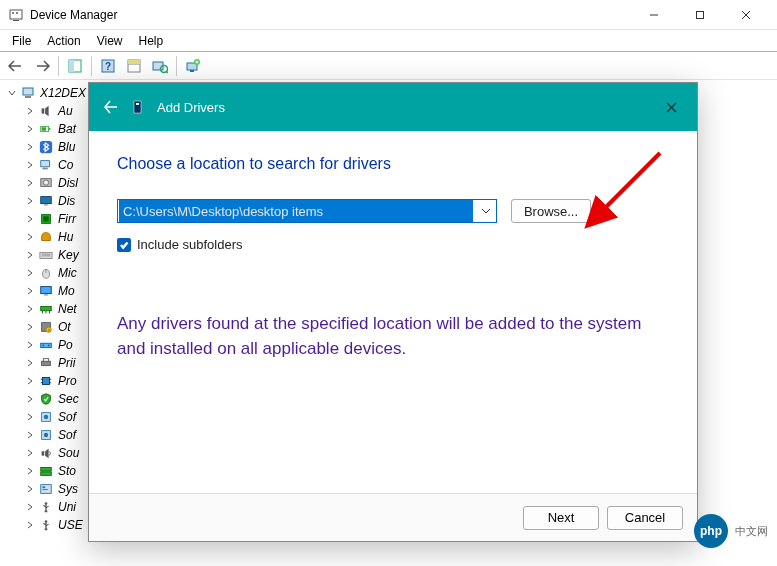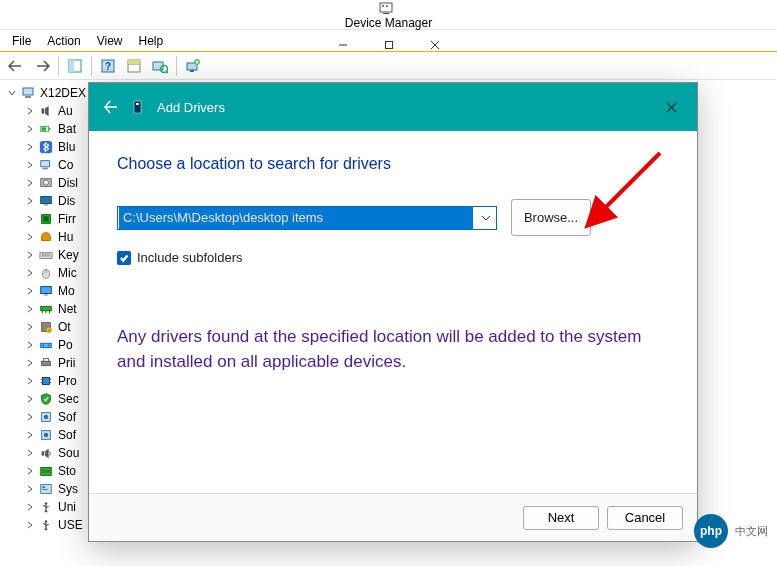"Device Manager" .titlebar { flex-direction: column -> none }
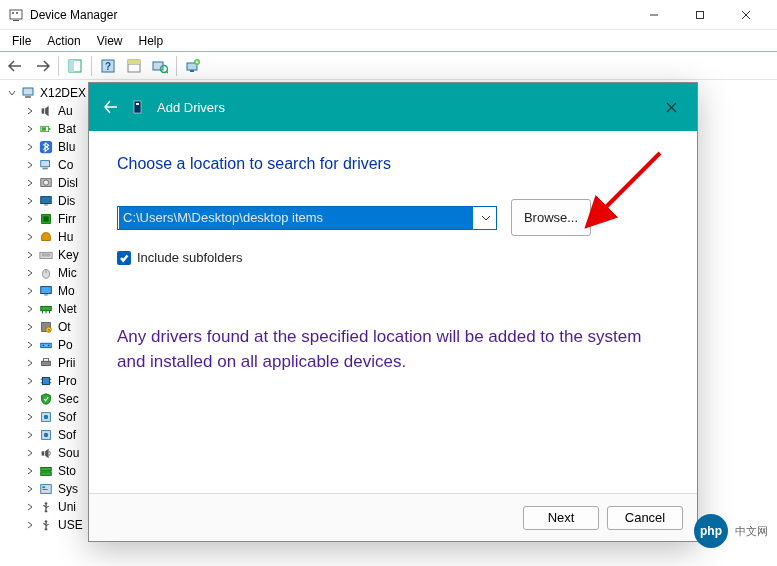"X12DEX" .node-label { font-style: none -> italic }
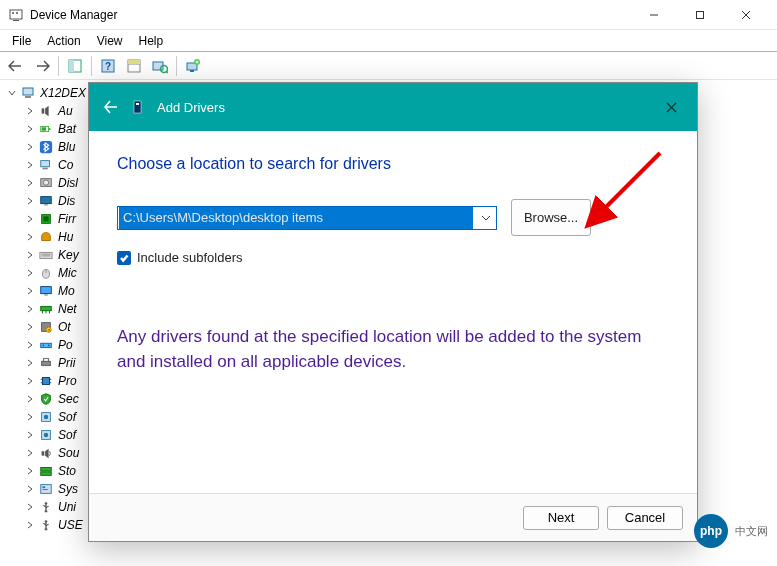"Browse..." .browse-btn { height: 37px -> 24px }
